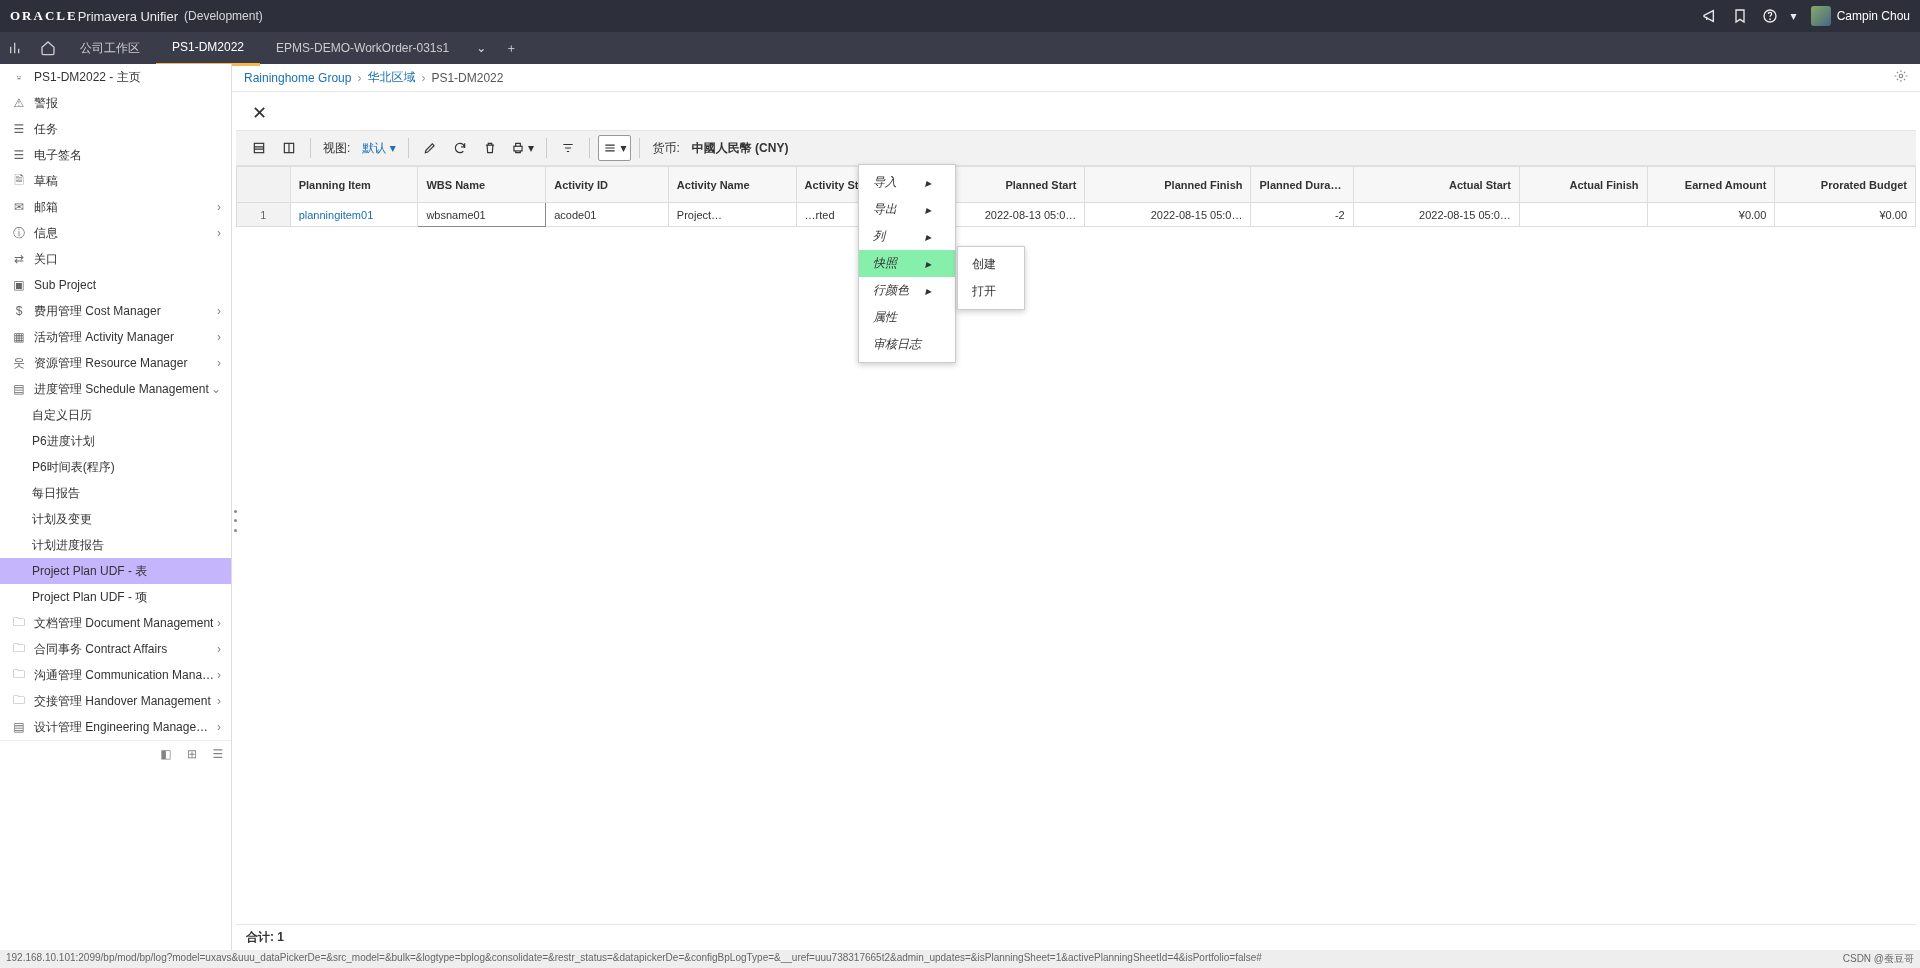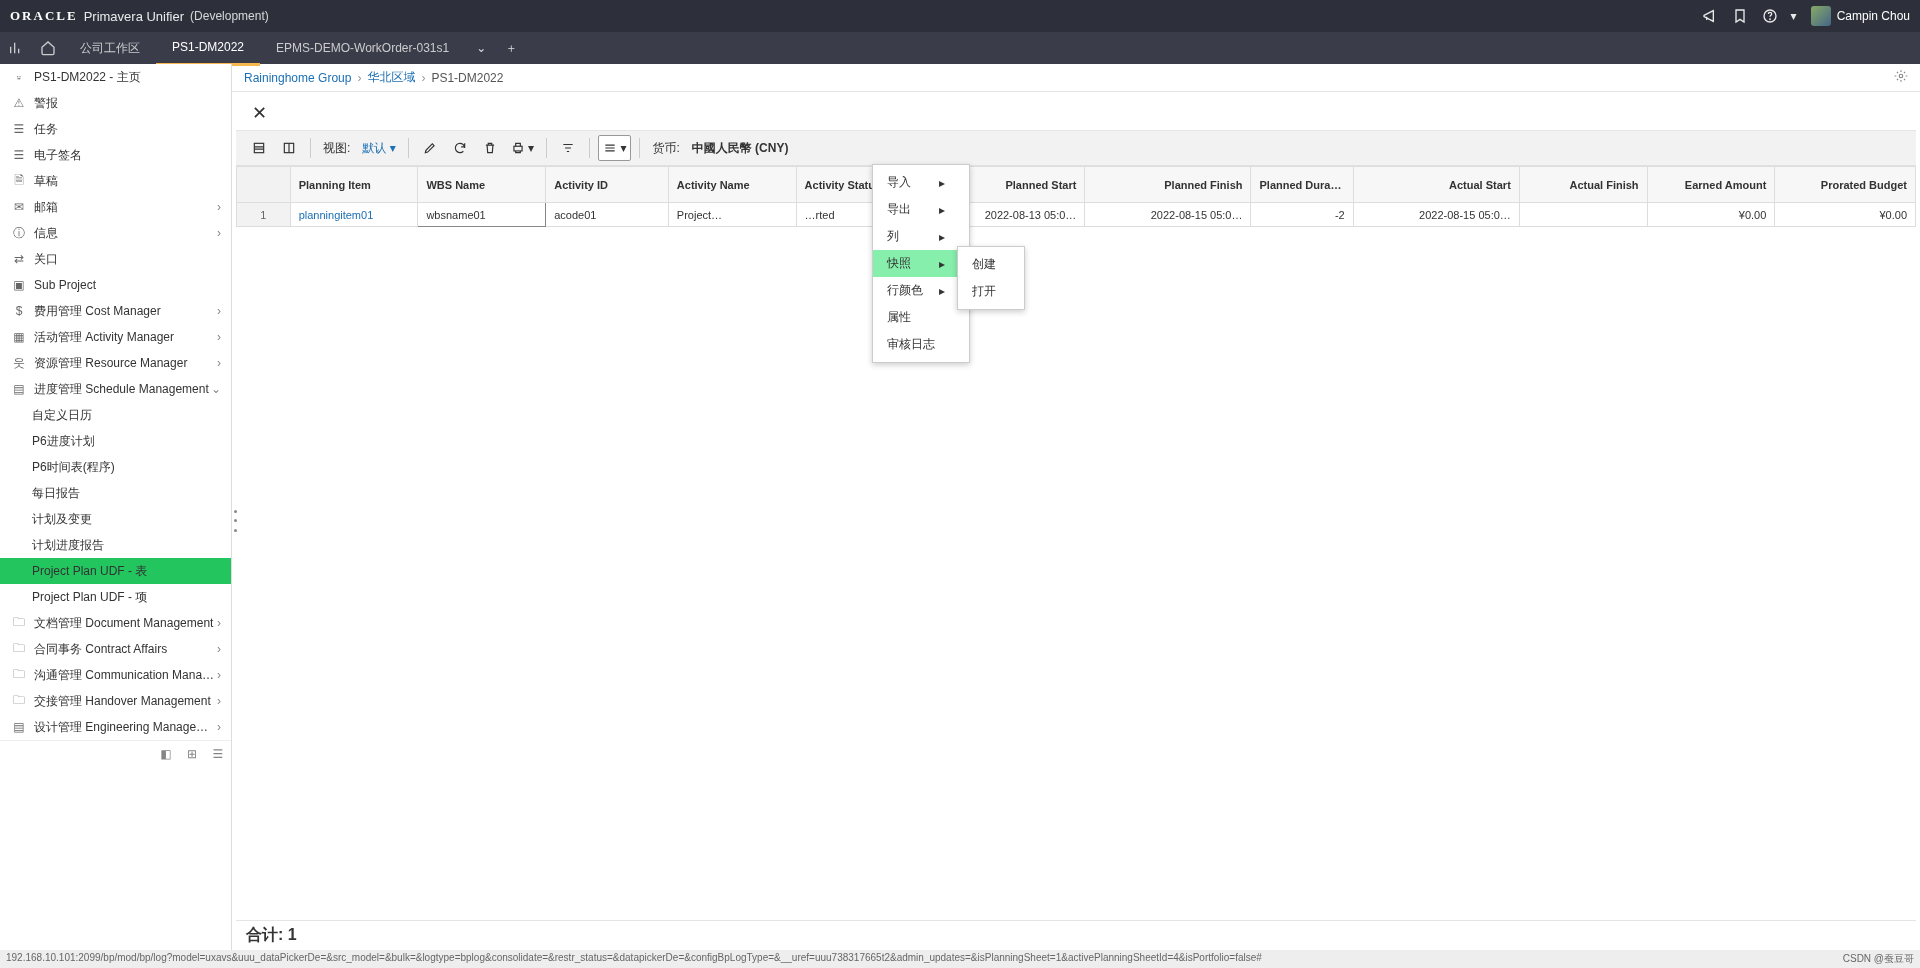"Primavera Unifier" .brand-sub { margin-left: 6px -> none }
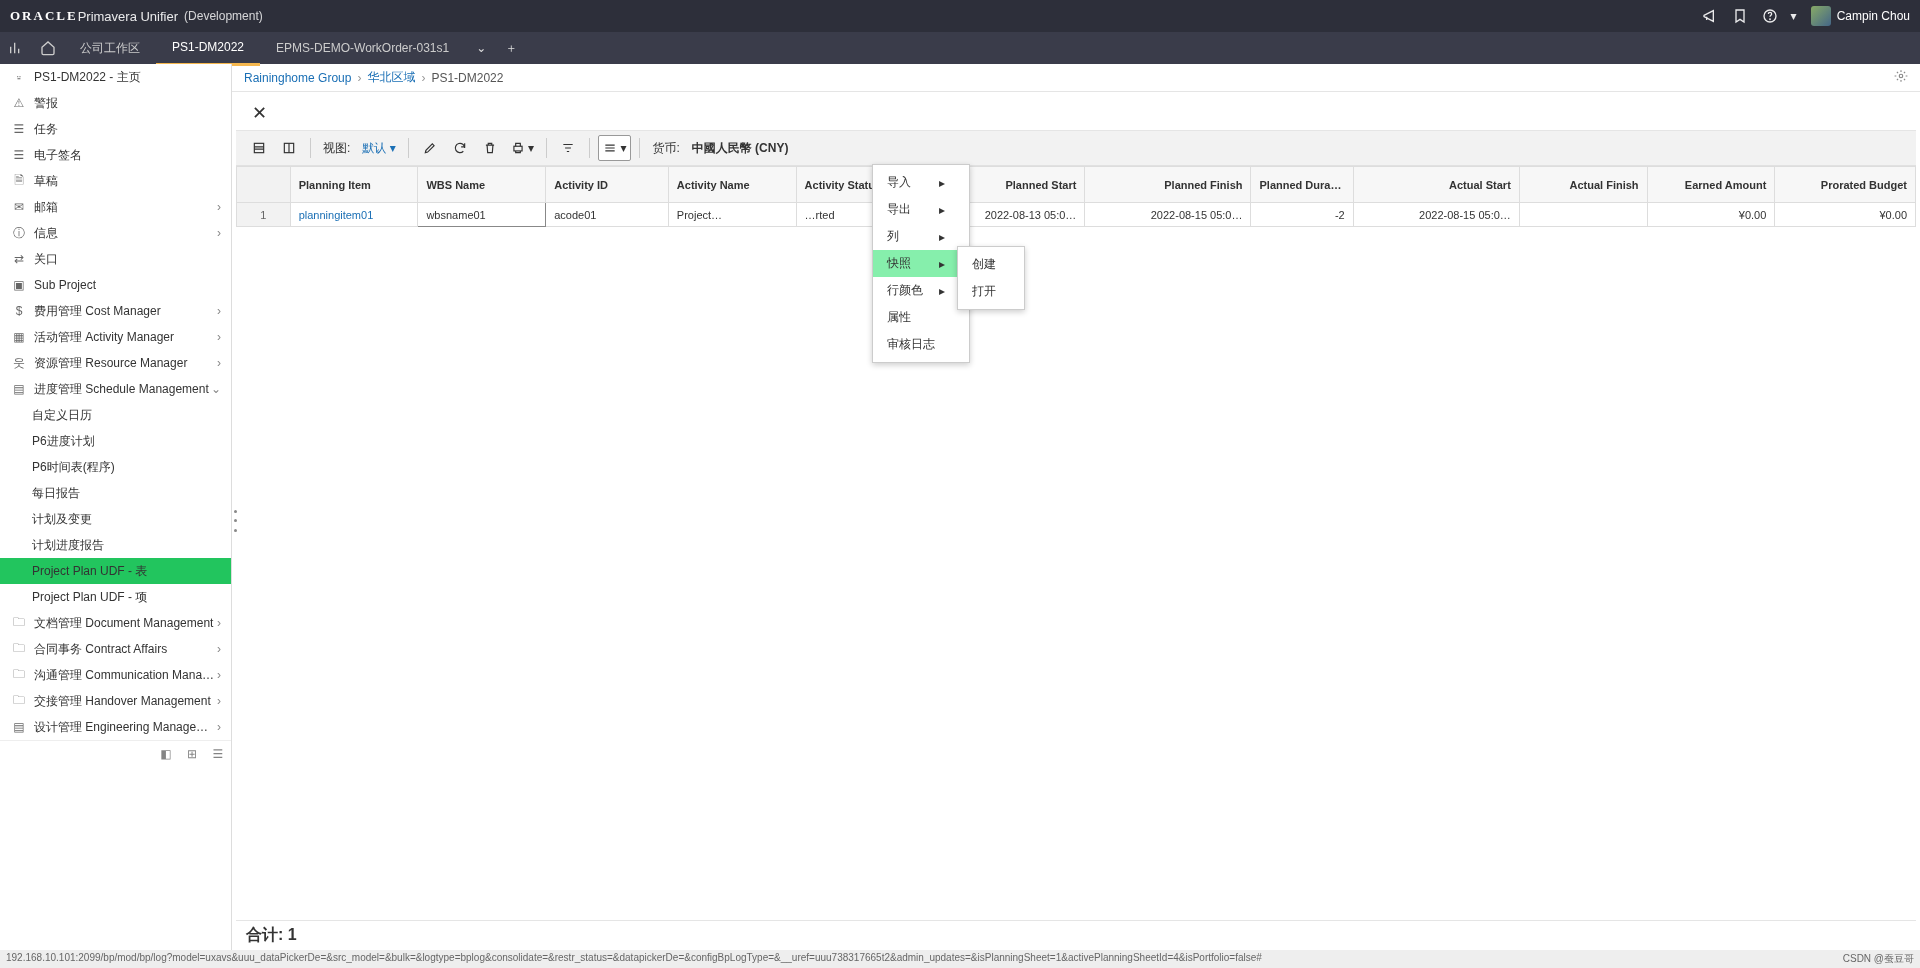"导入" div.menu { font-style: none -> italic; left: 640px -> 626px }
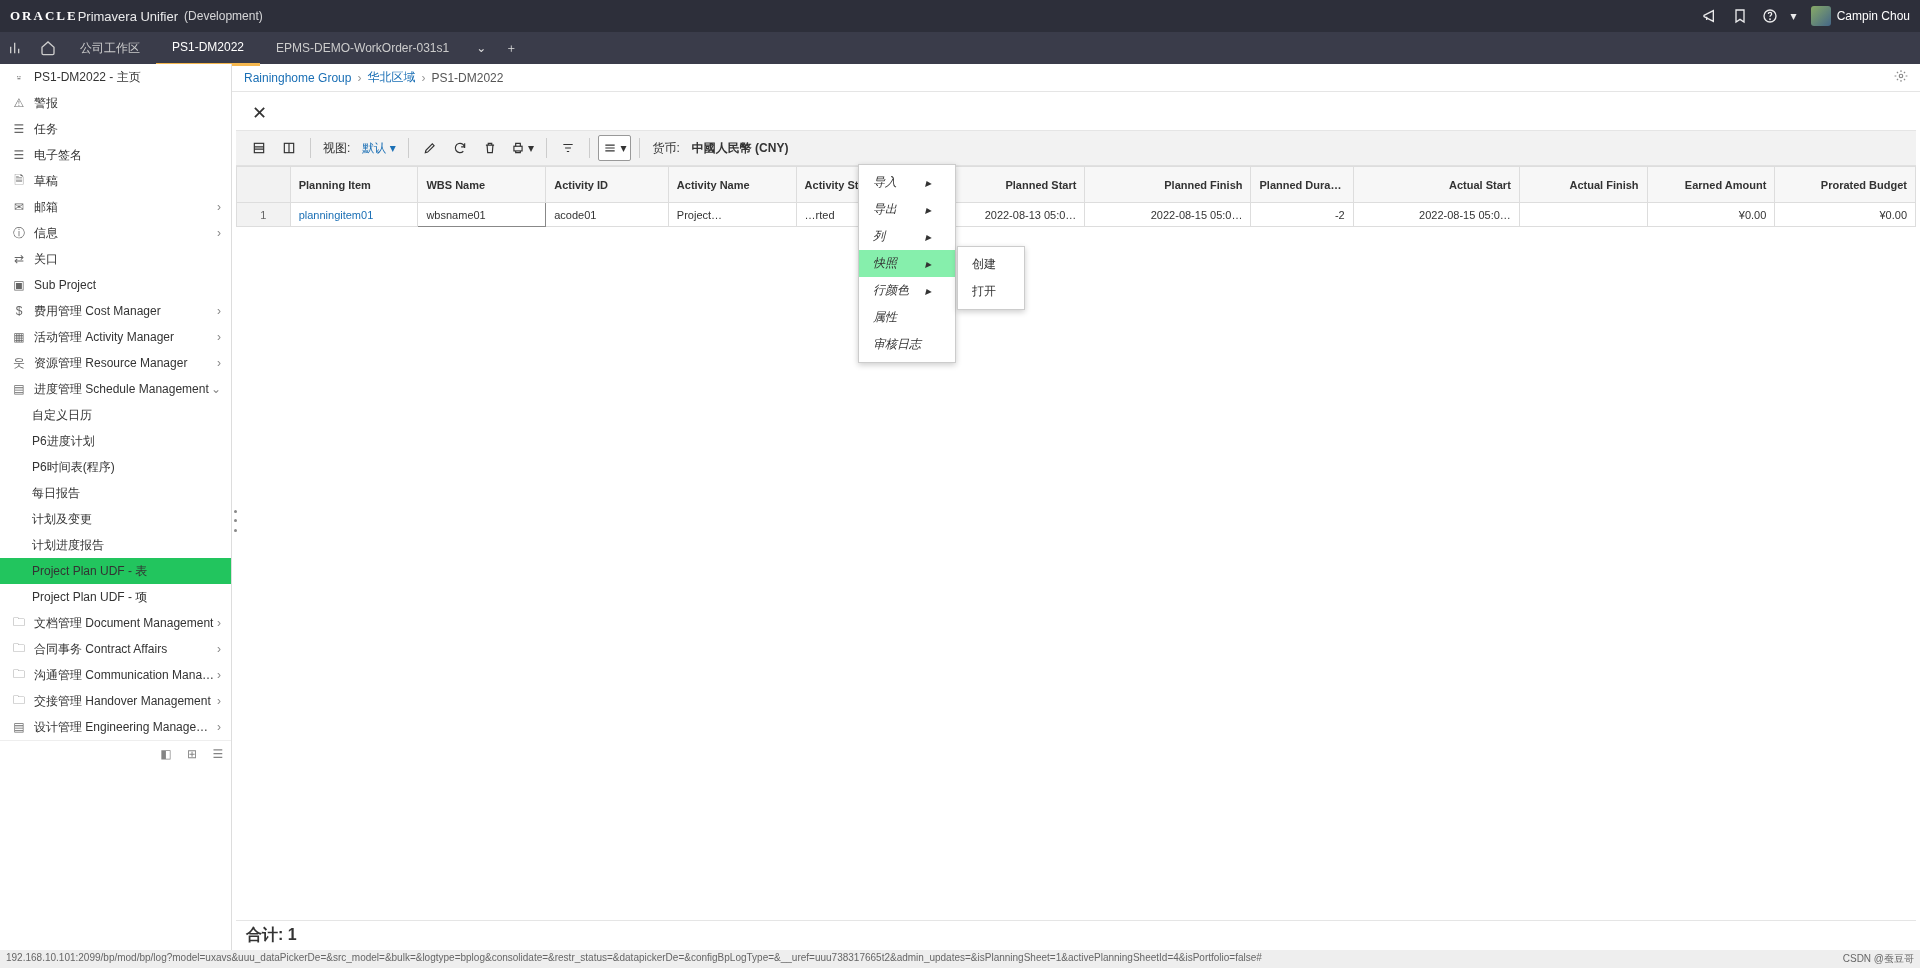"Project Plan UDF - 表" .nav-item.sub.active { background: #22c55e -> #c4b5fd }
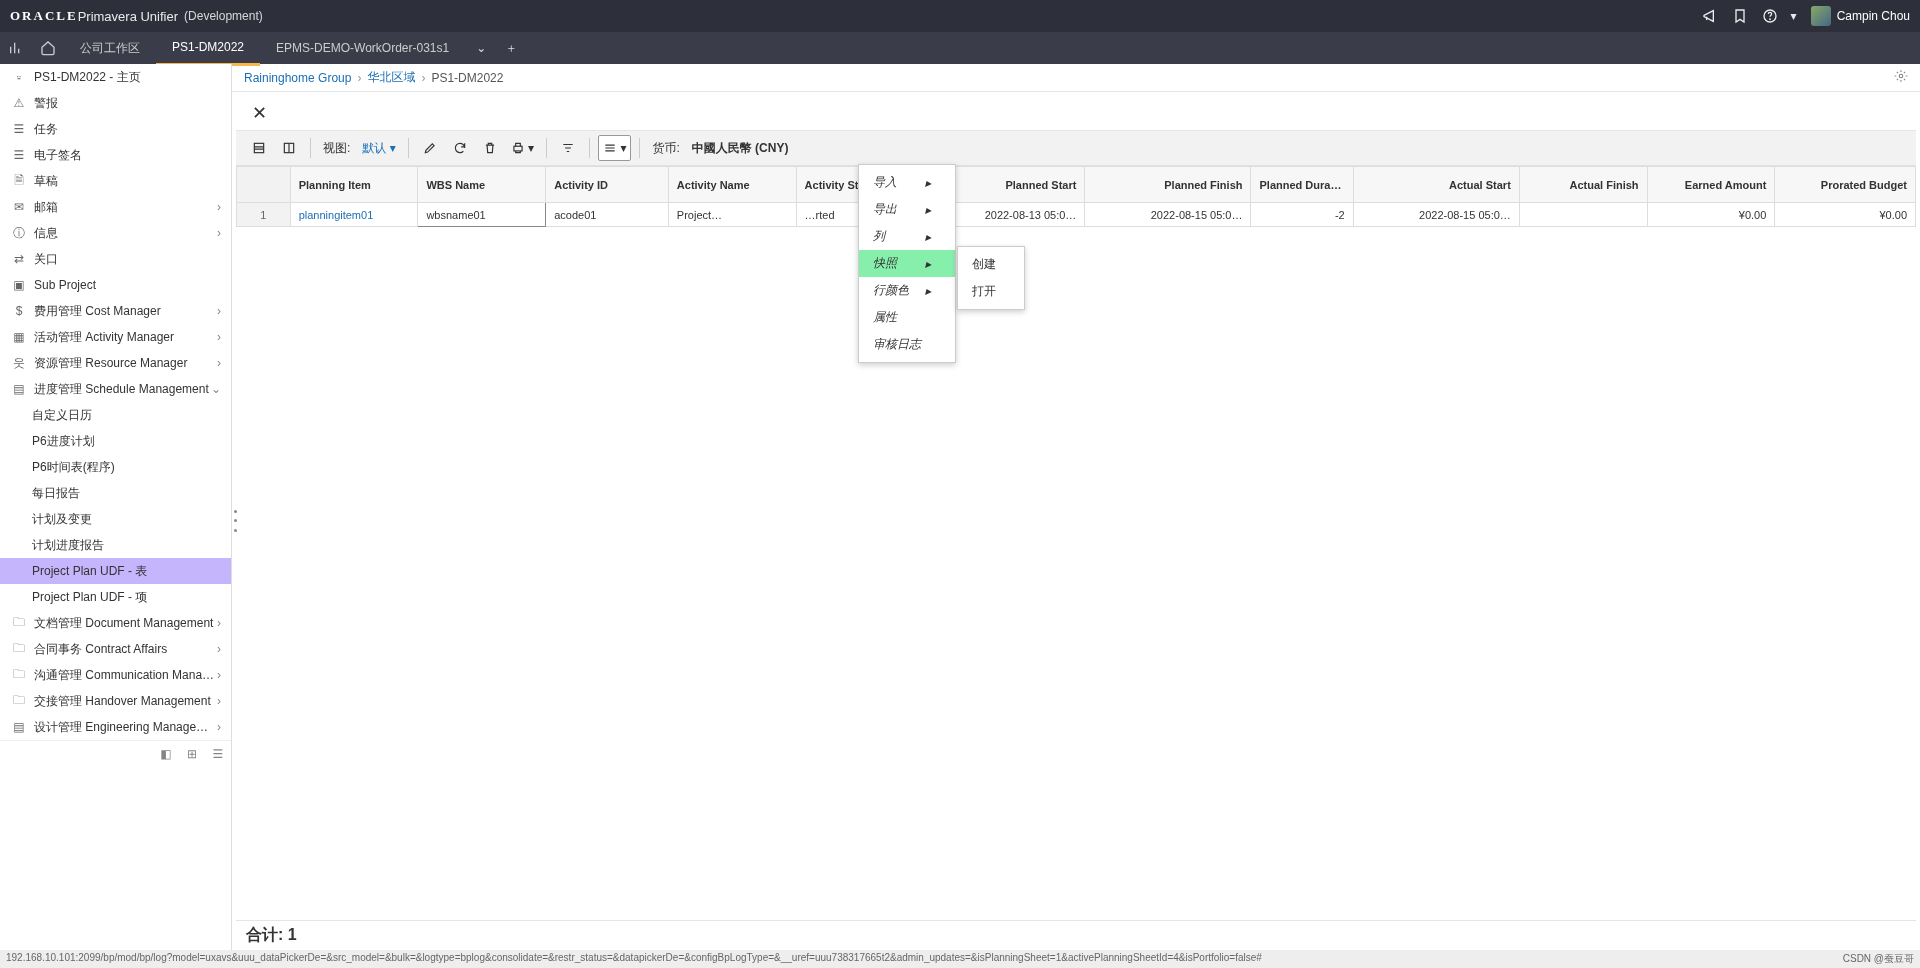"合计: 1" .totals { font-size: 16px -> 12px }
